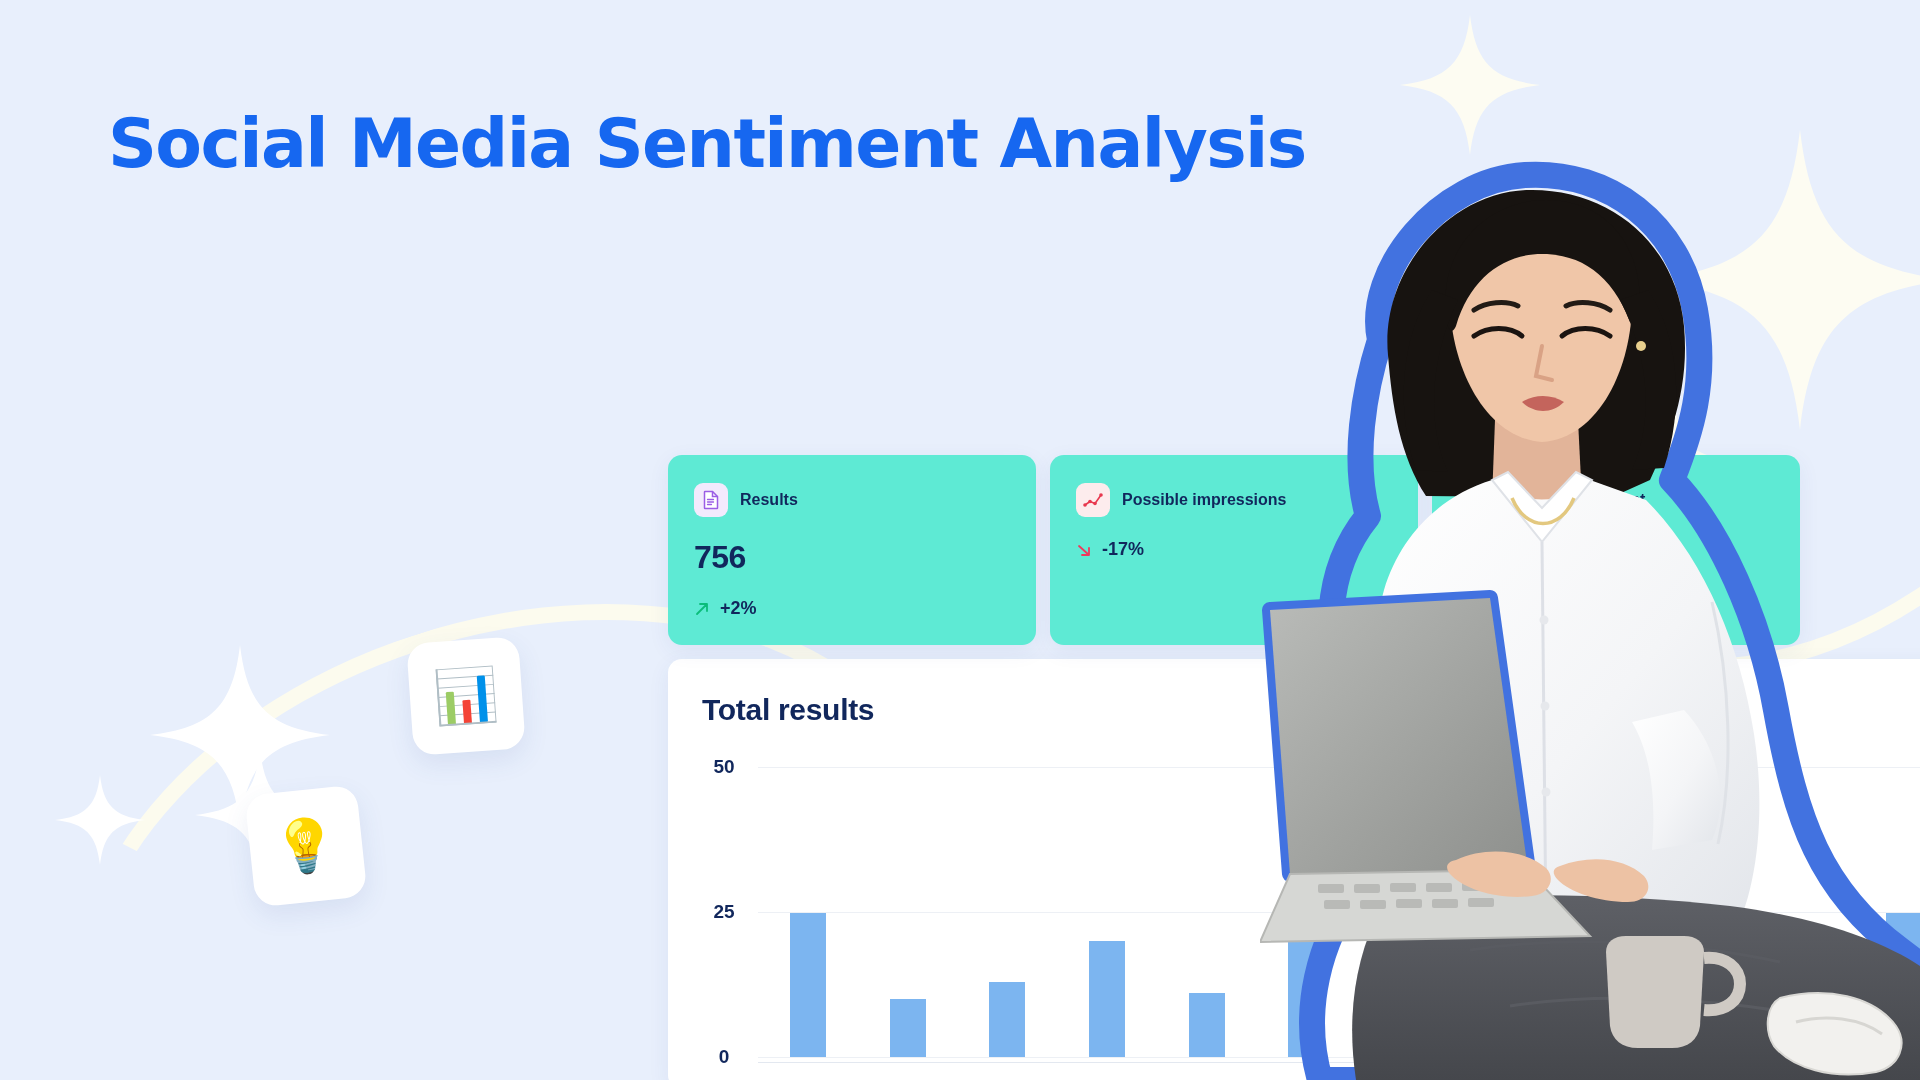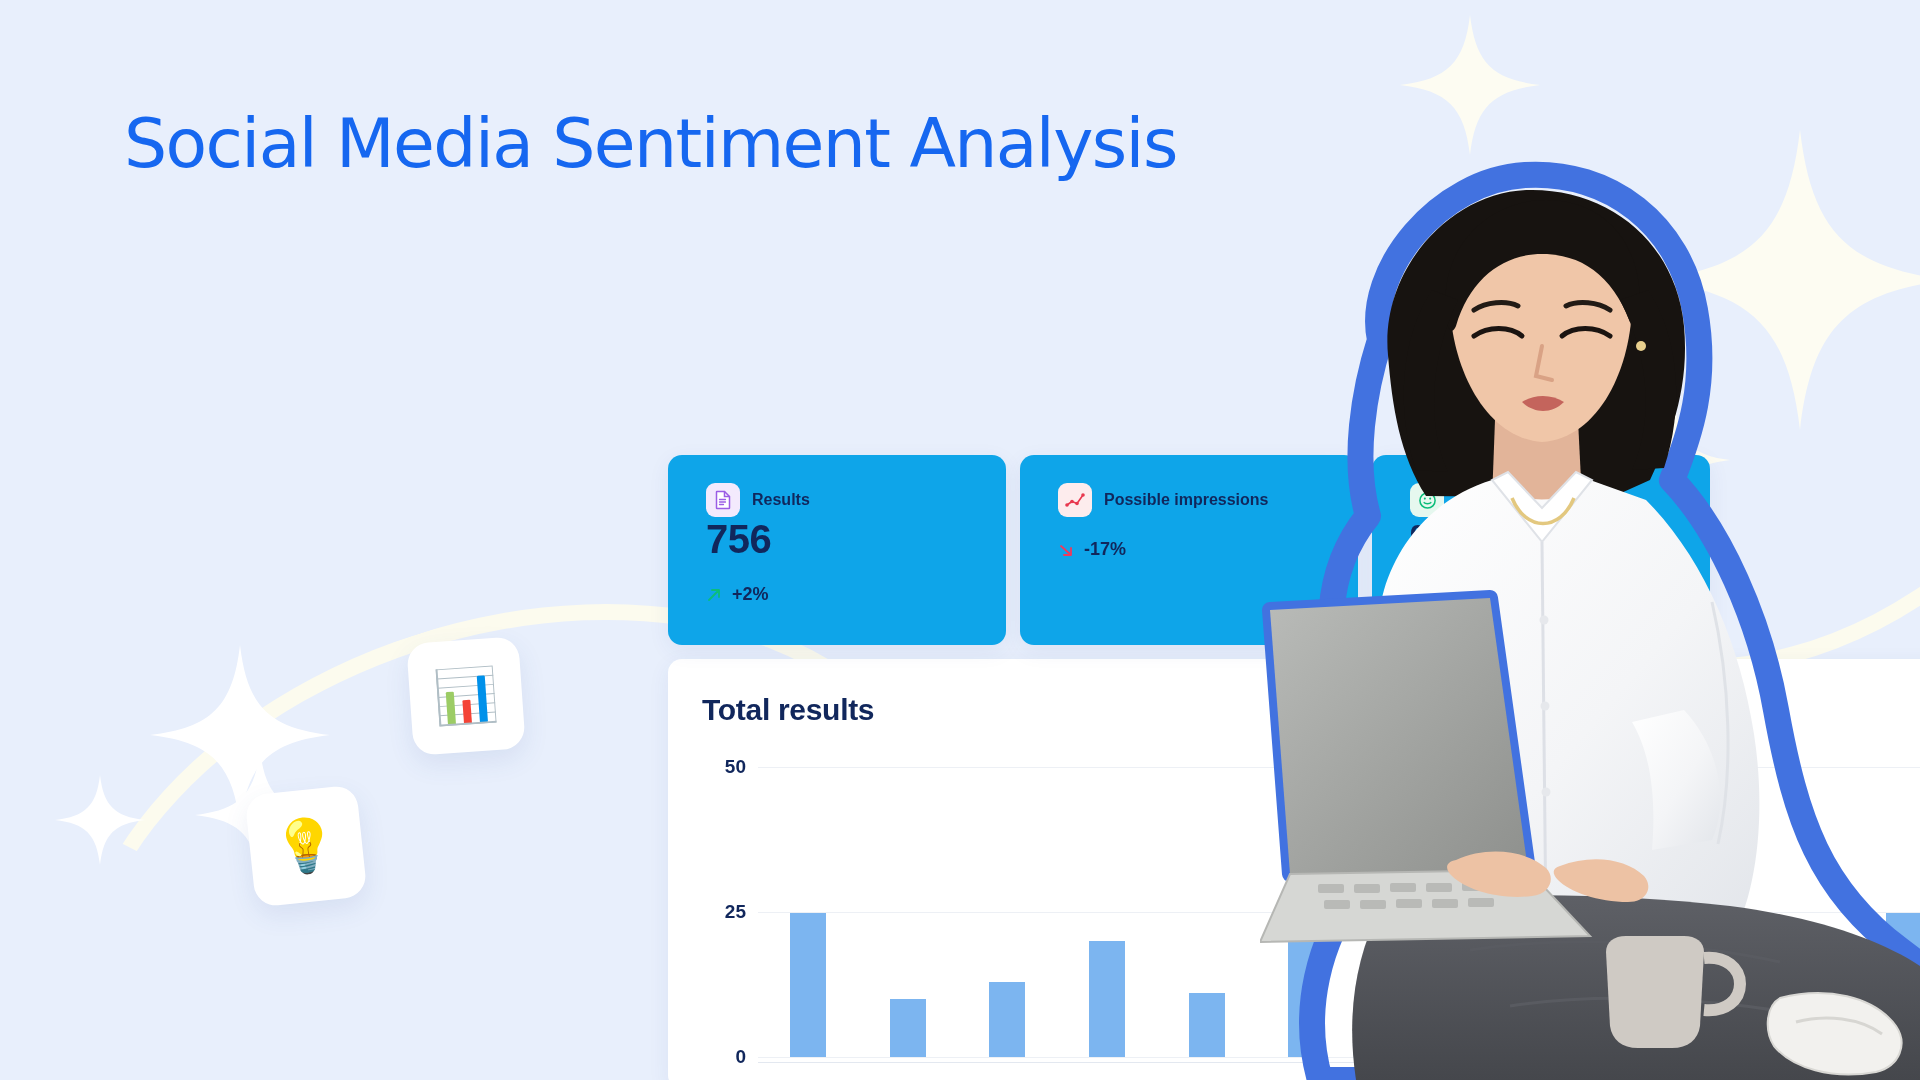"Social Media Sentiment Analysis" .headline-line { font-weight: 400 -> 700; margin-left: 16px -> none }
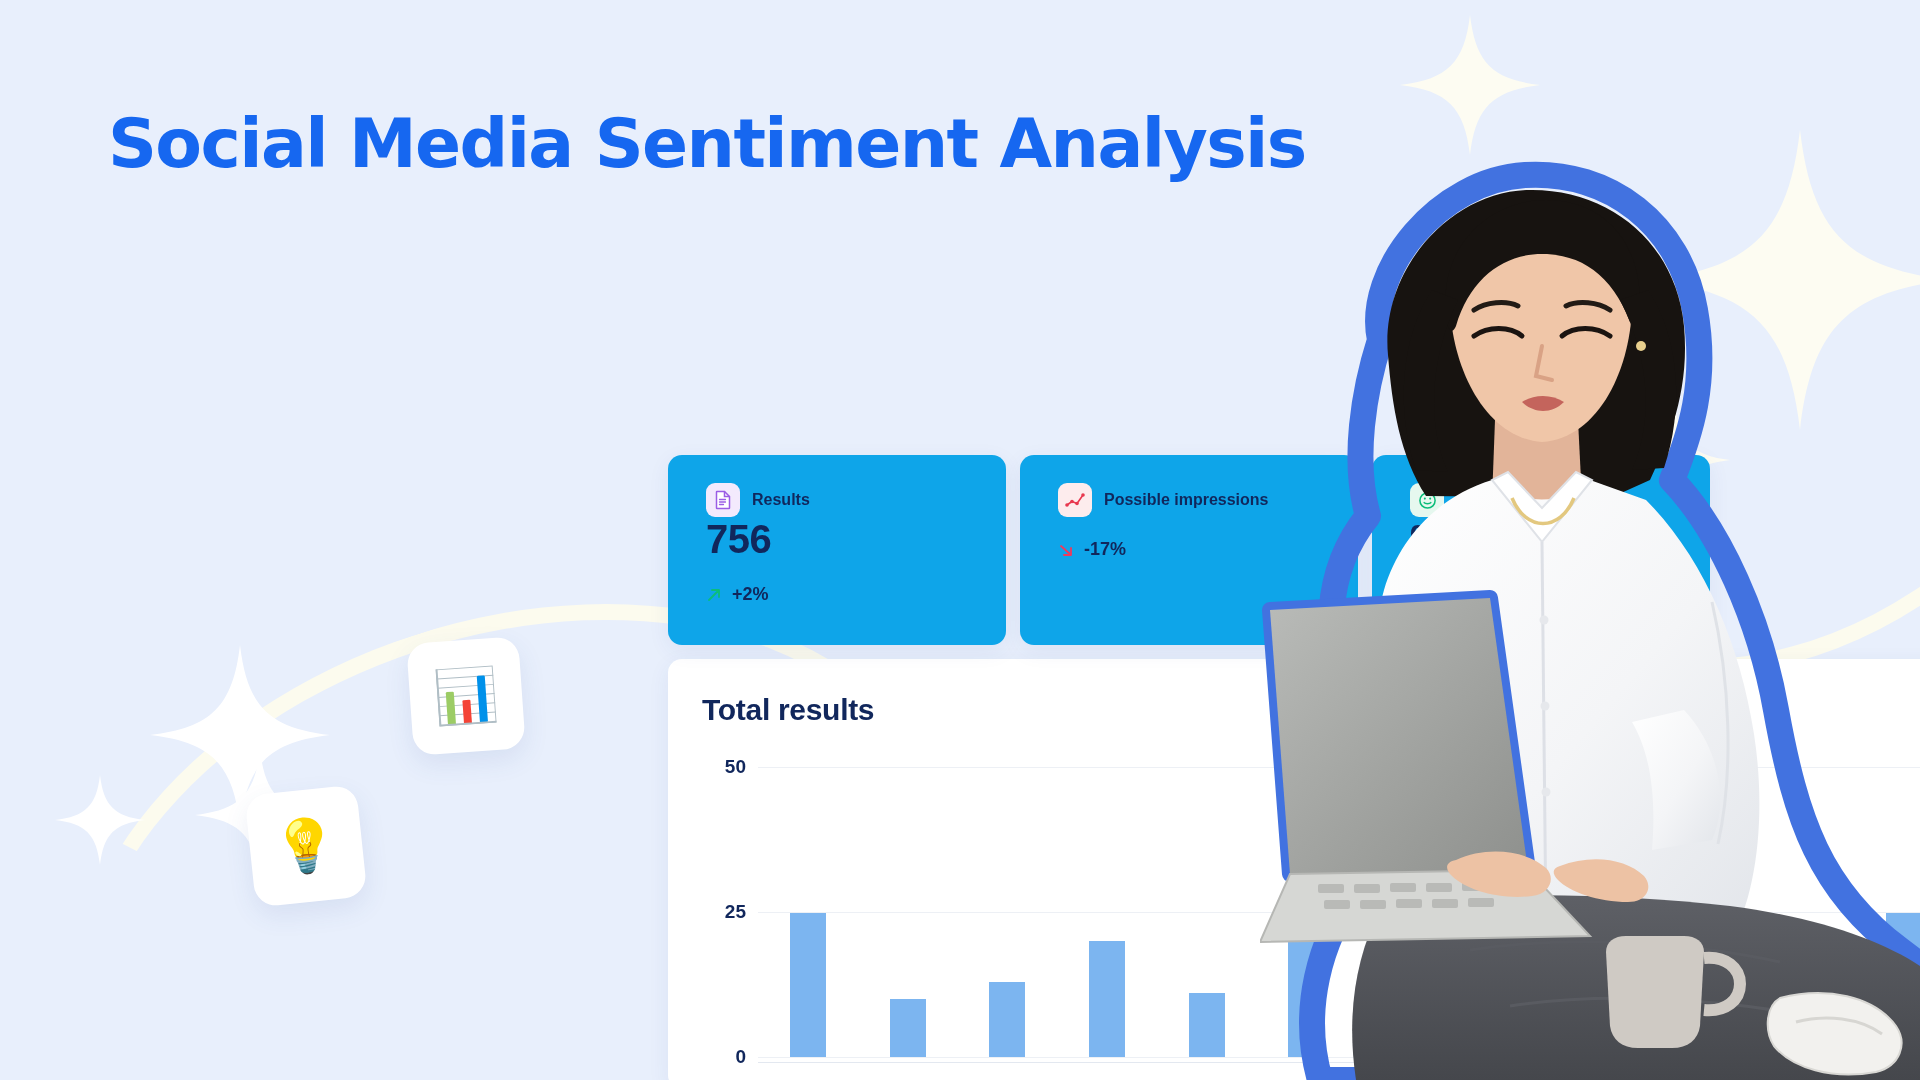"Results" .kpi-card { background: #0ea5e9 -> #5eead4; padding: 28px 26px 24px 38px -> 28px 26px 24px 26px; width: 338px -> 368px }
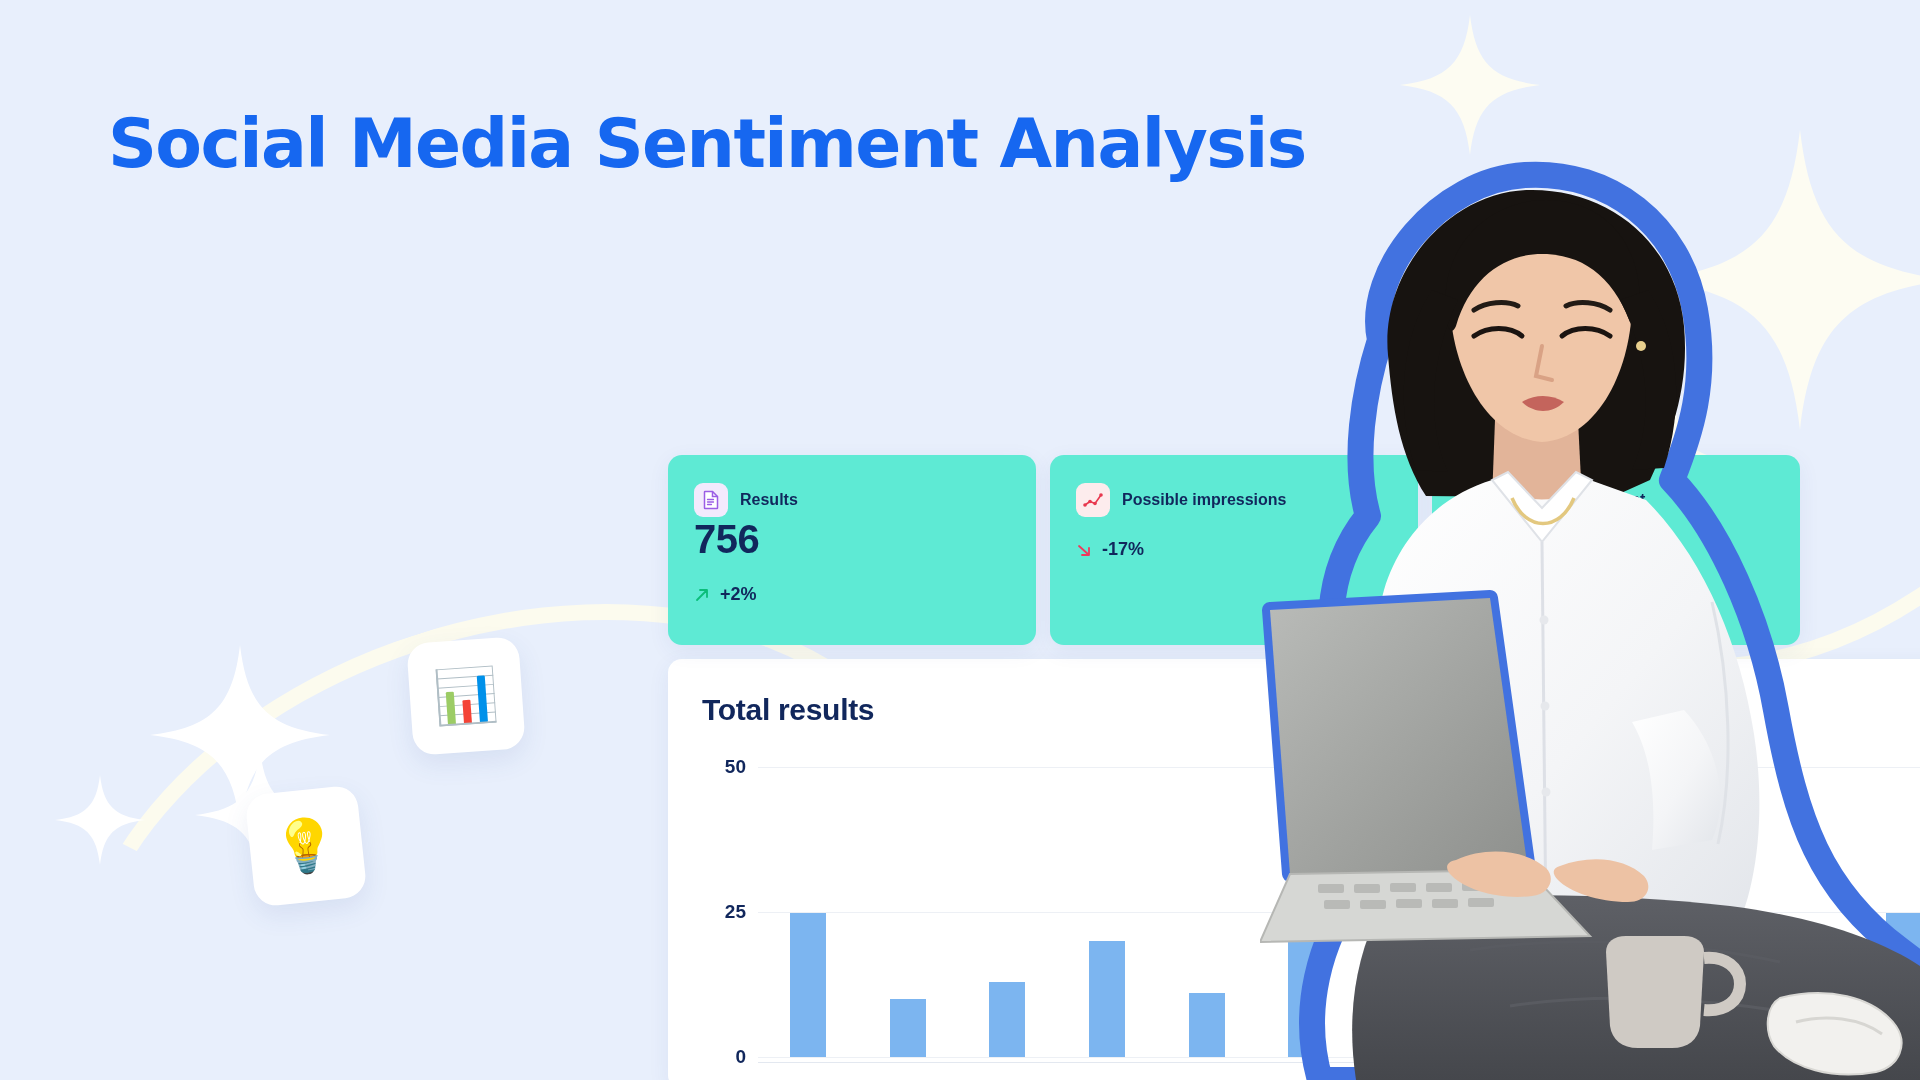"756" .kpi-value { font-size: 40px -> 32px; margin-top: none -> 22px }
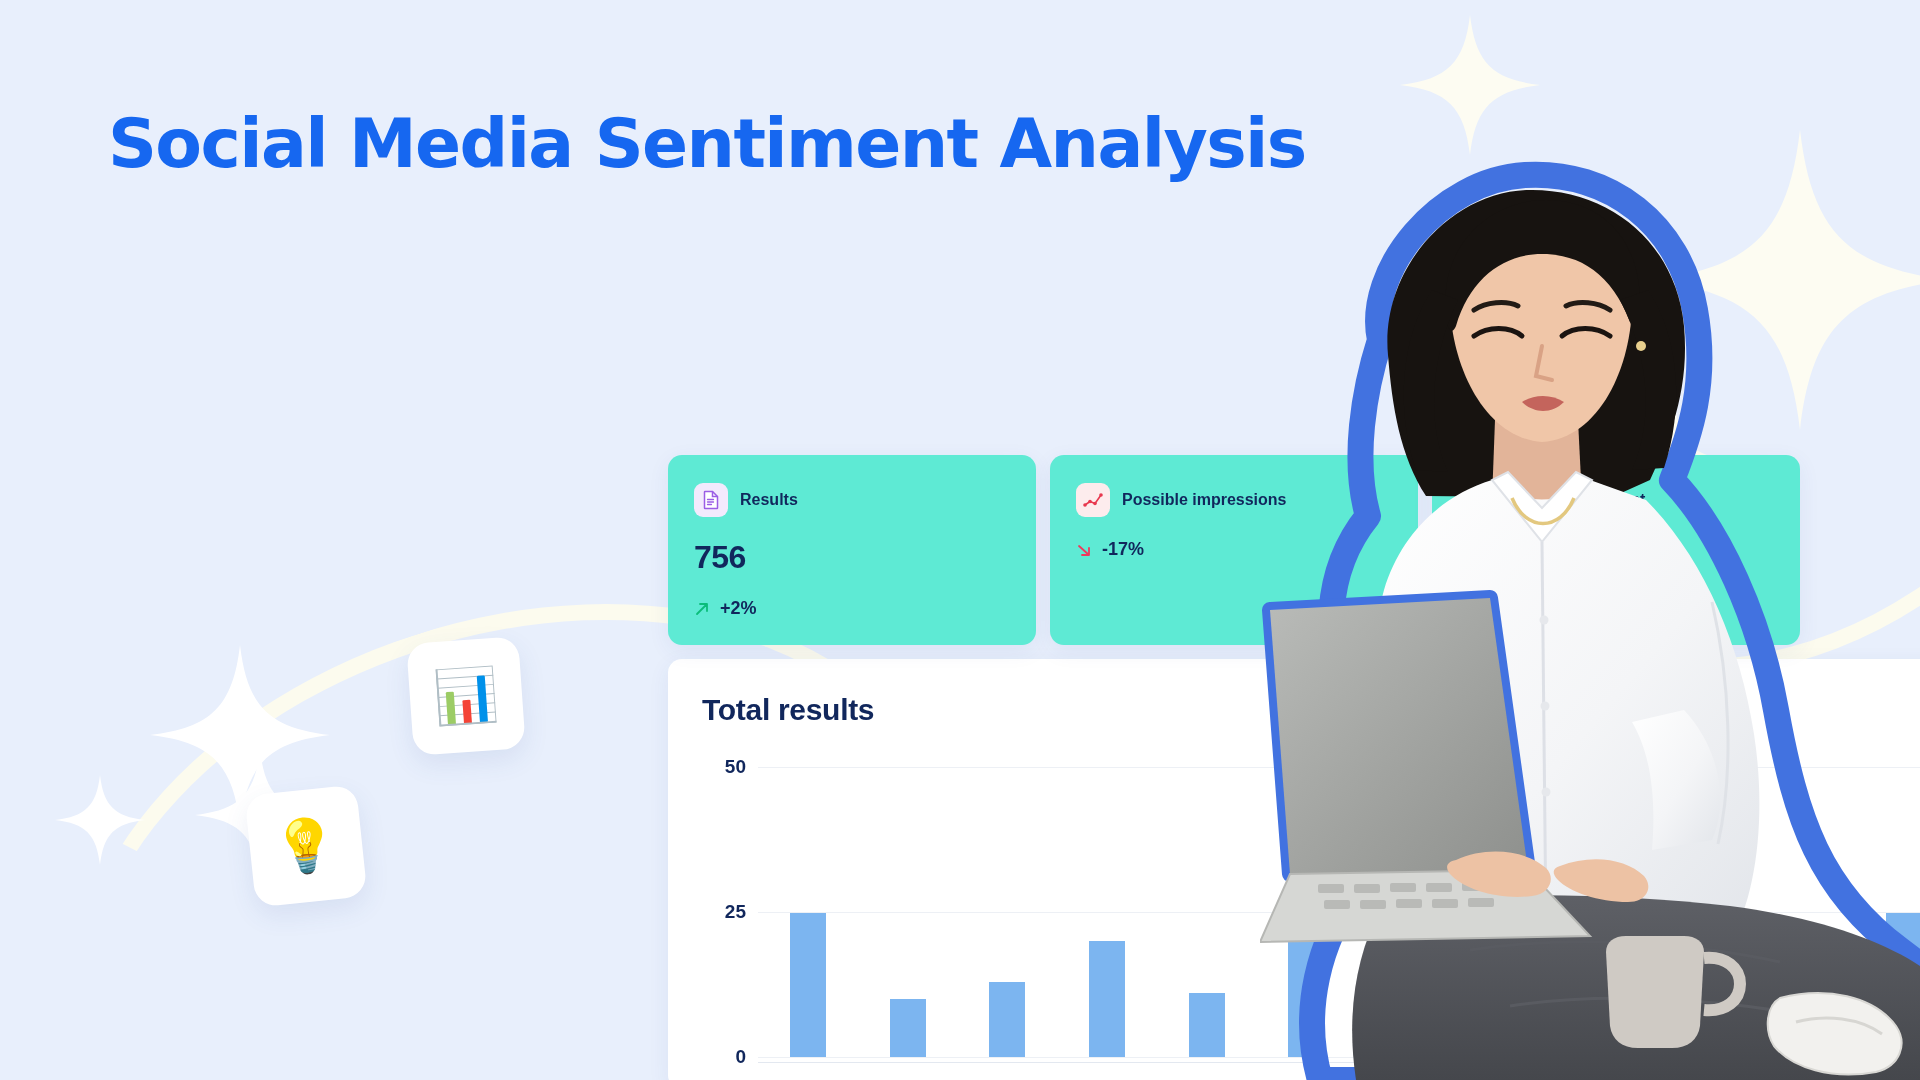"50" .y-label { text-align: right -> center }
